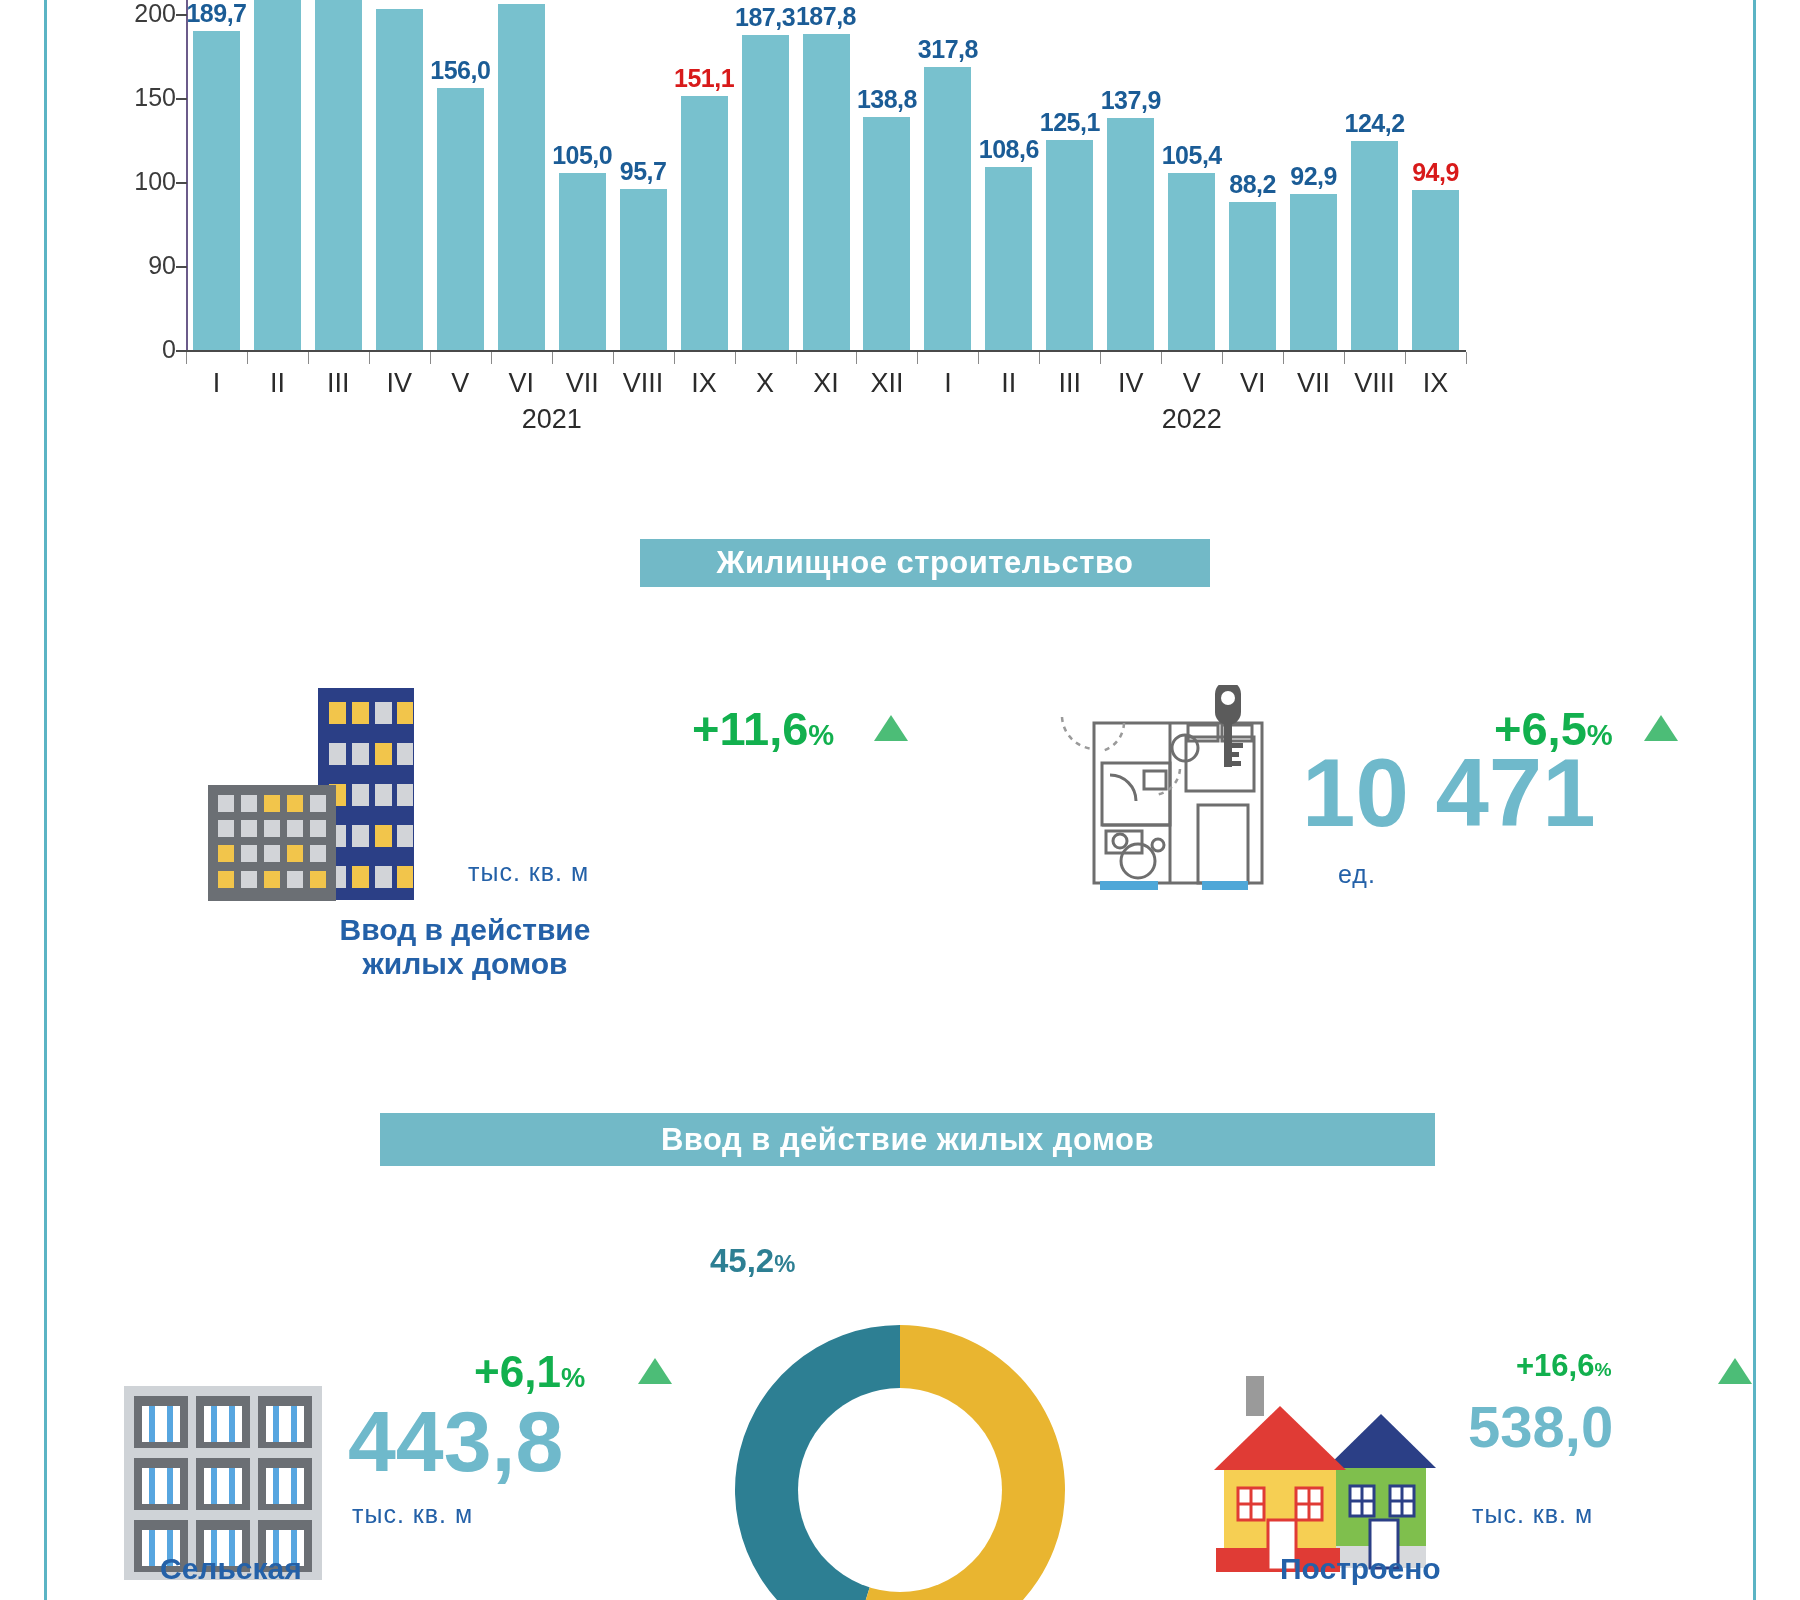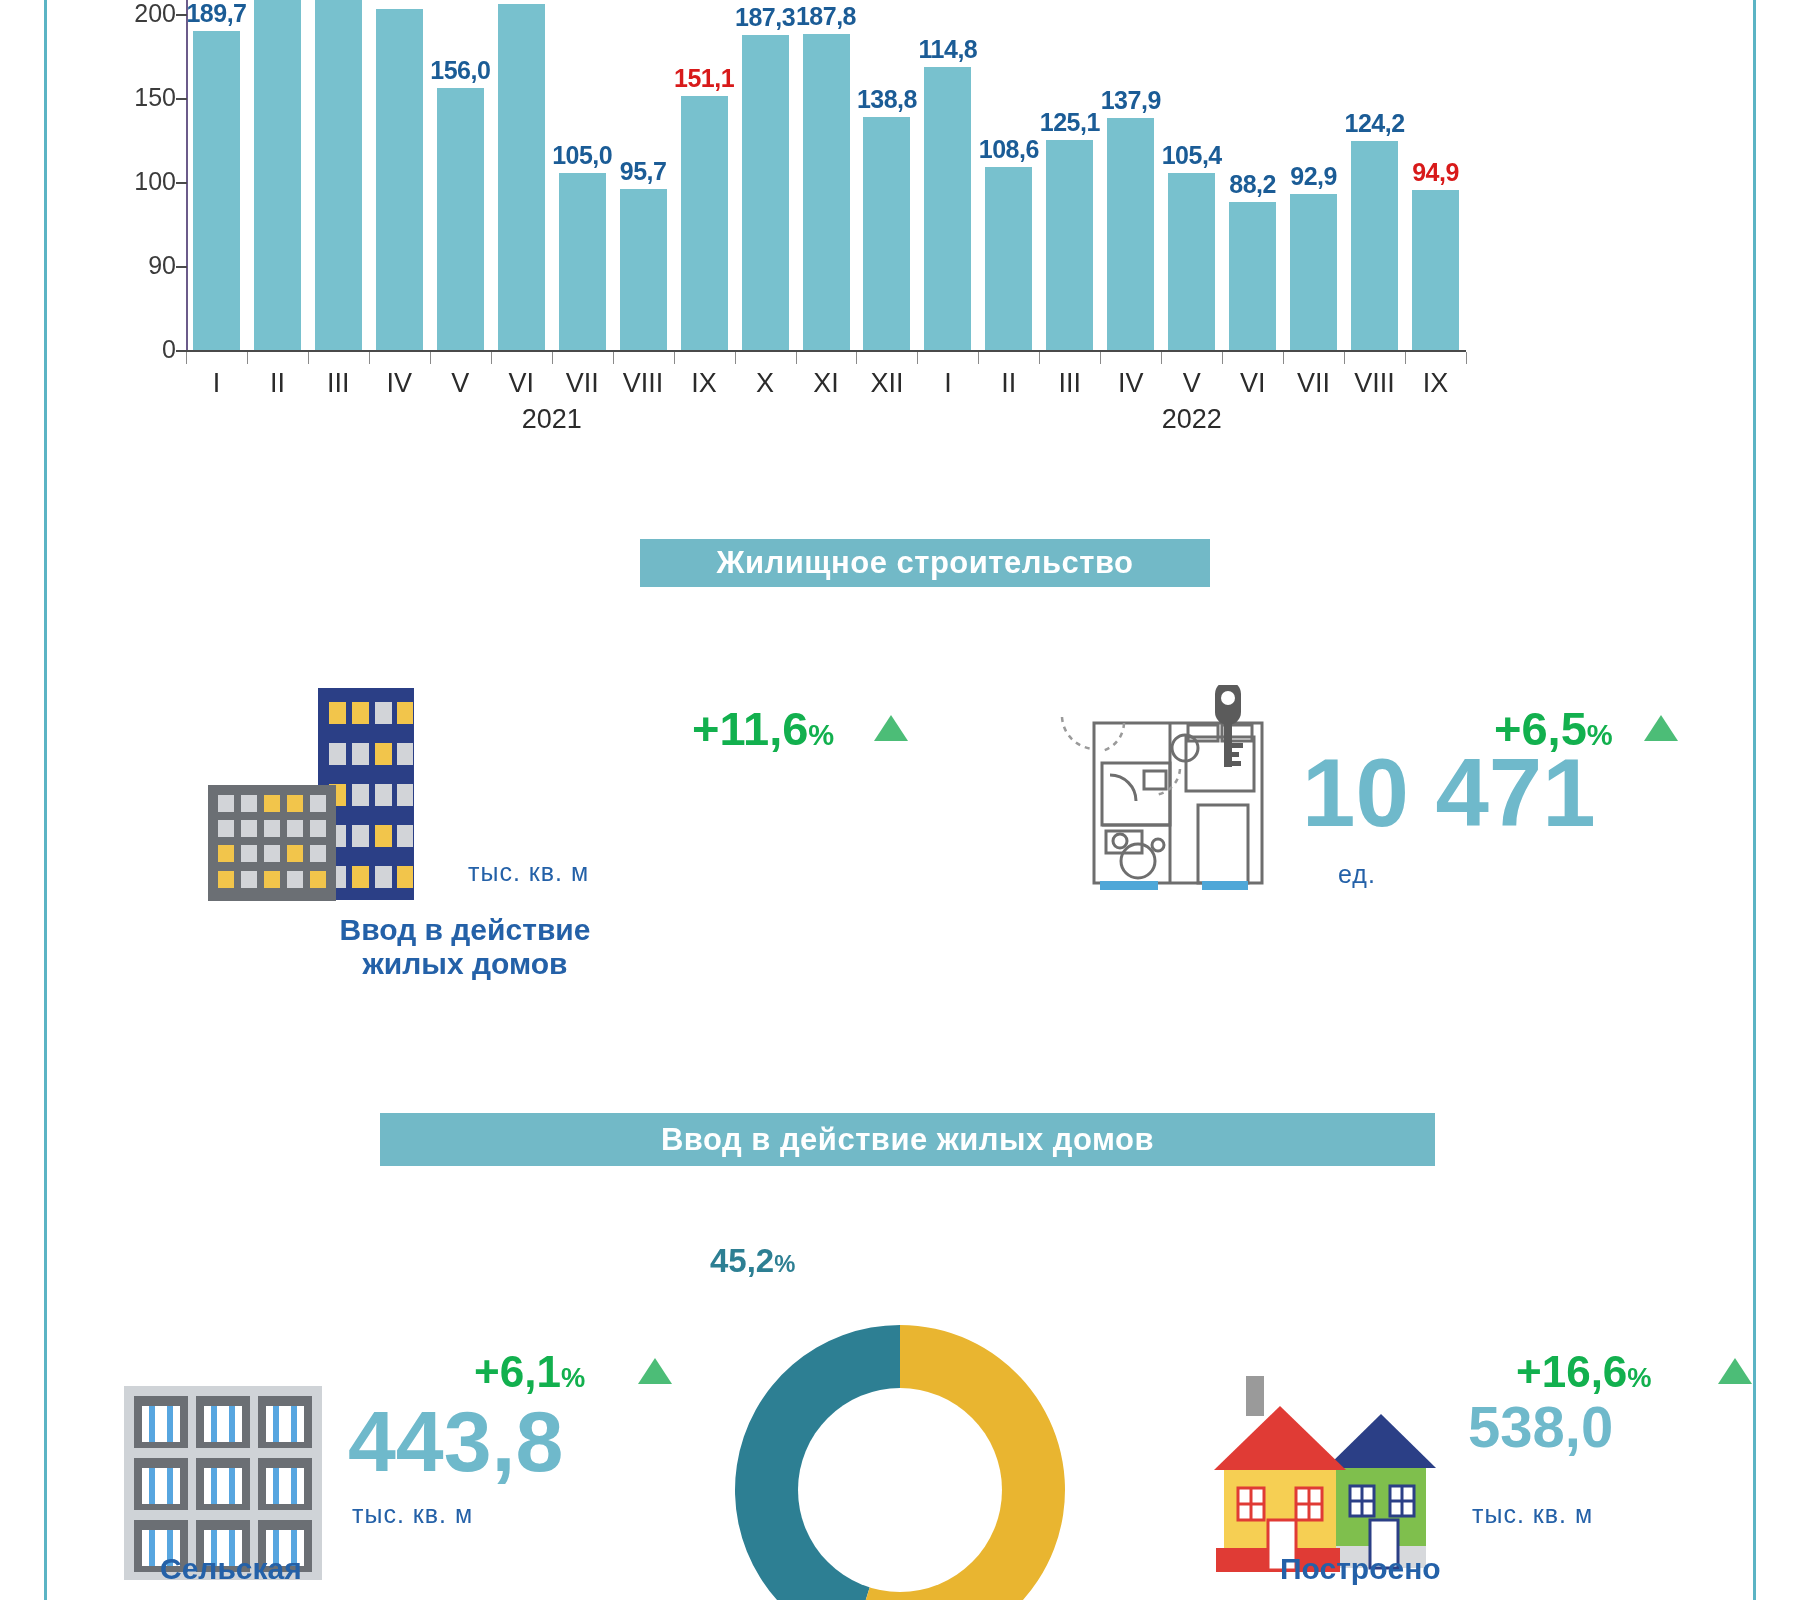"114,8" div.bar-val { text: 114,8 -> 317,8 }
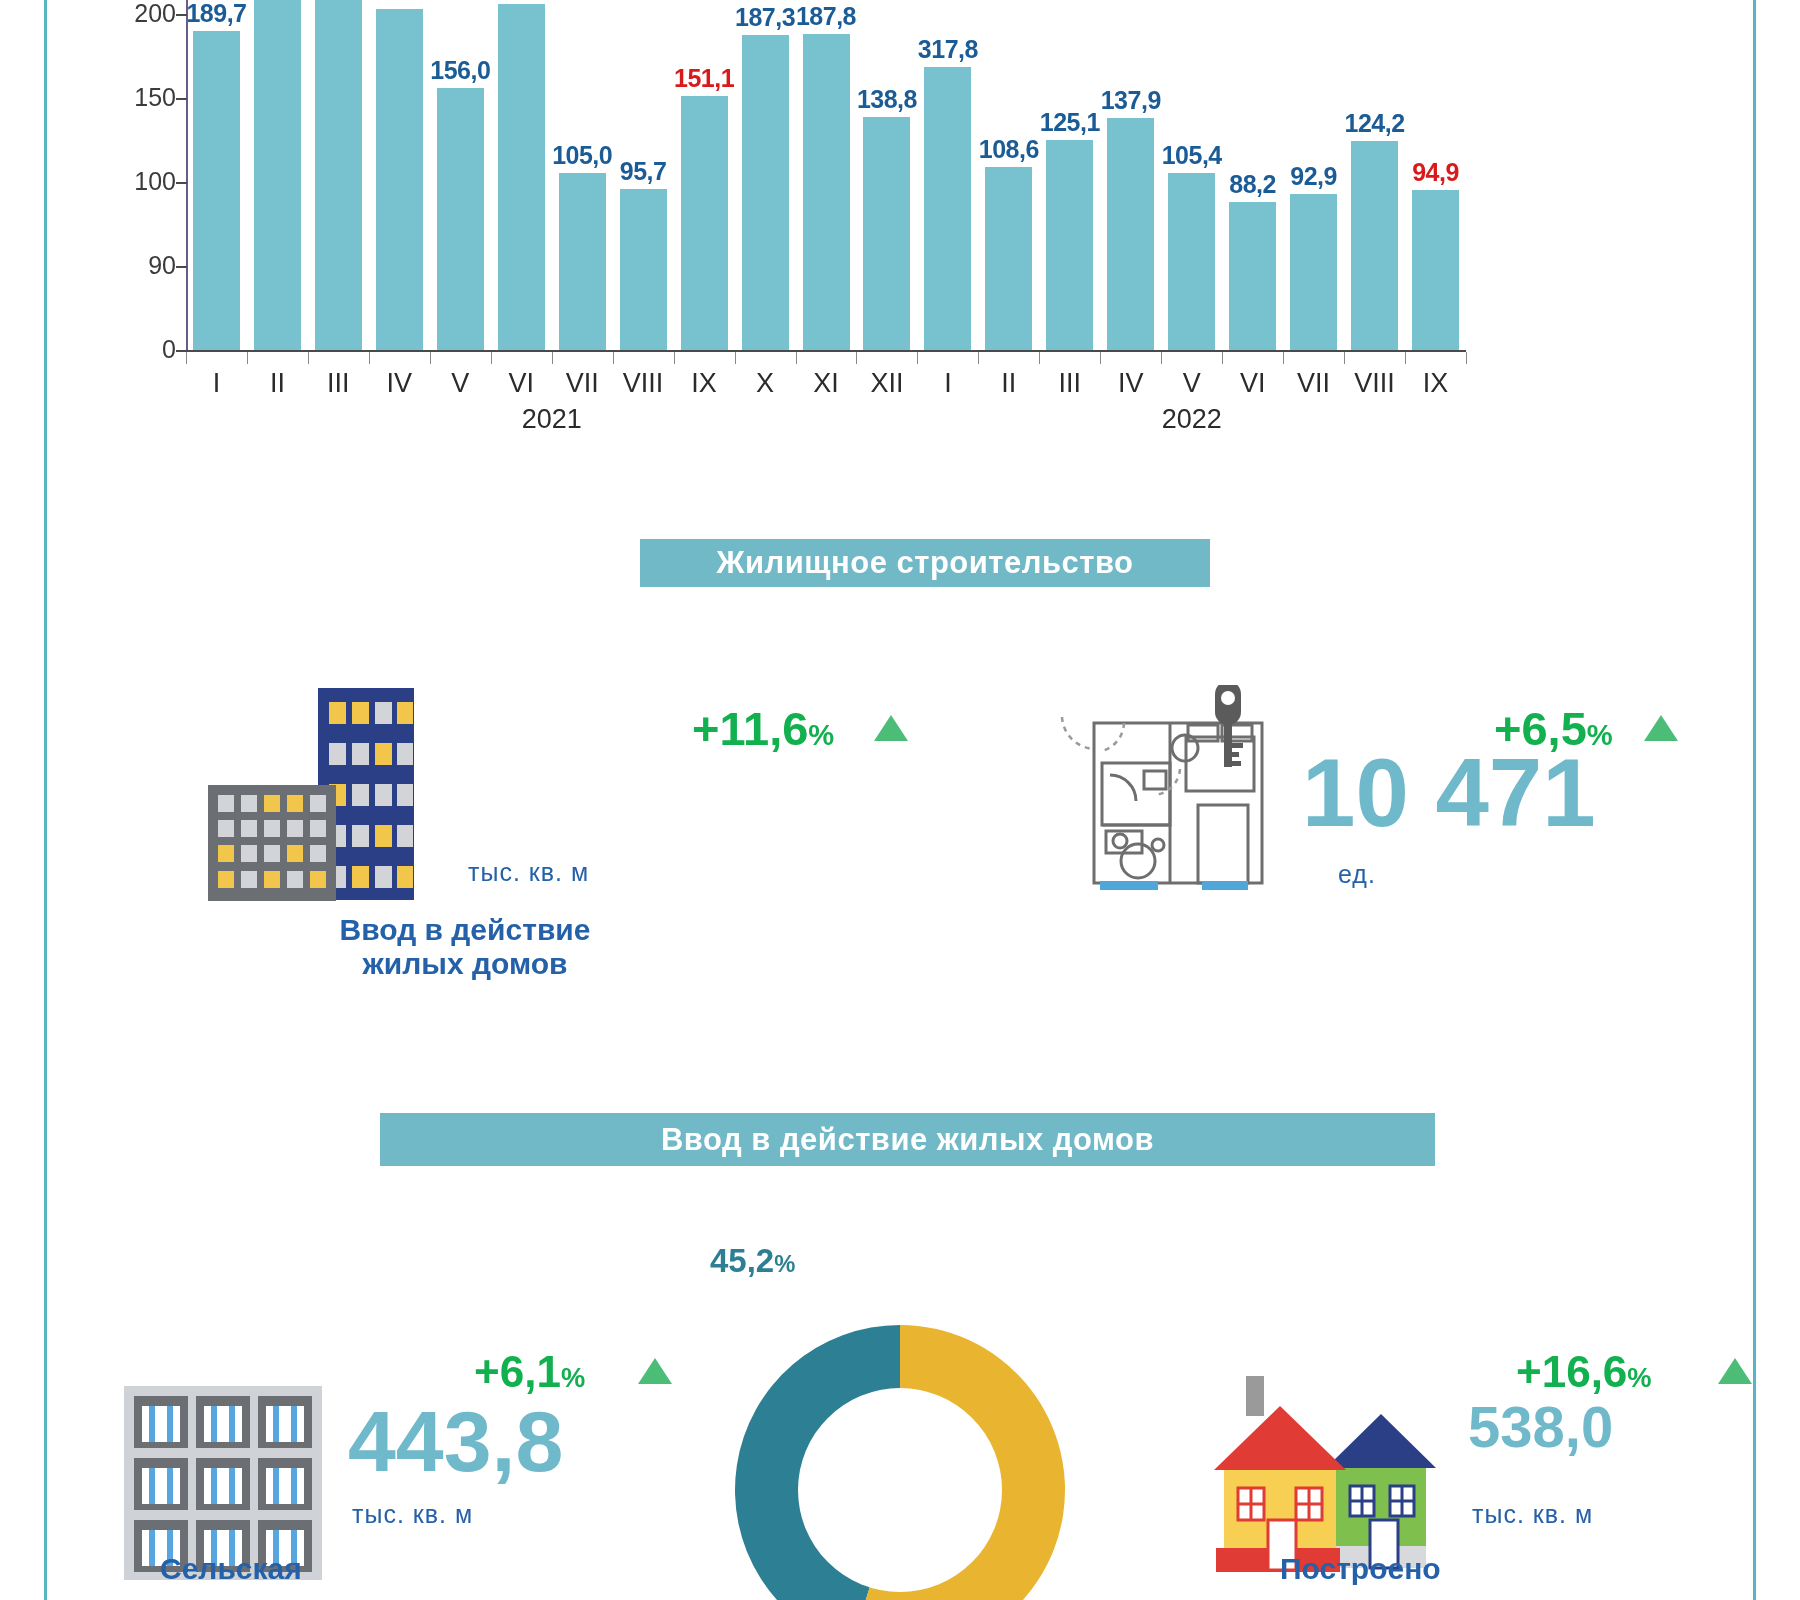"+16,6%" div.delta { font-size: 44px -> 31px }
